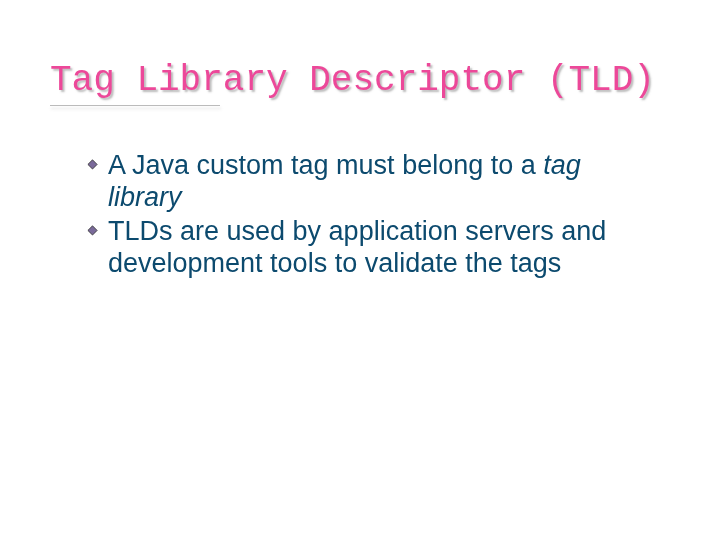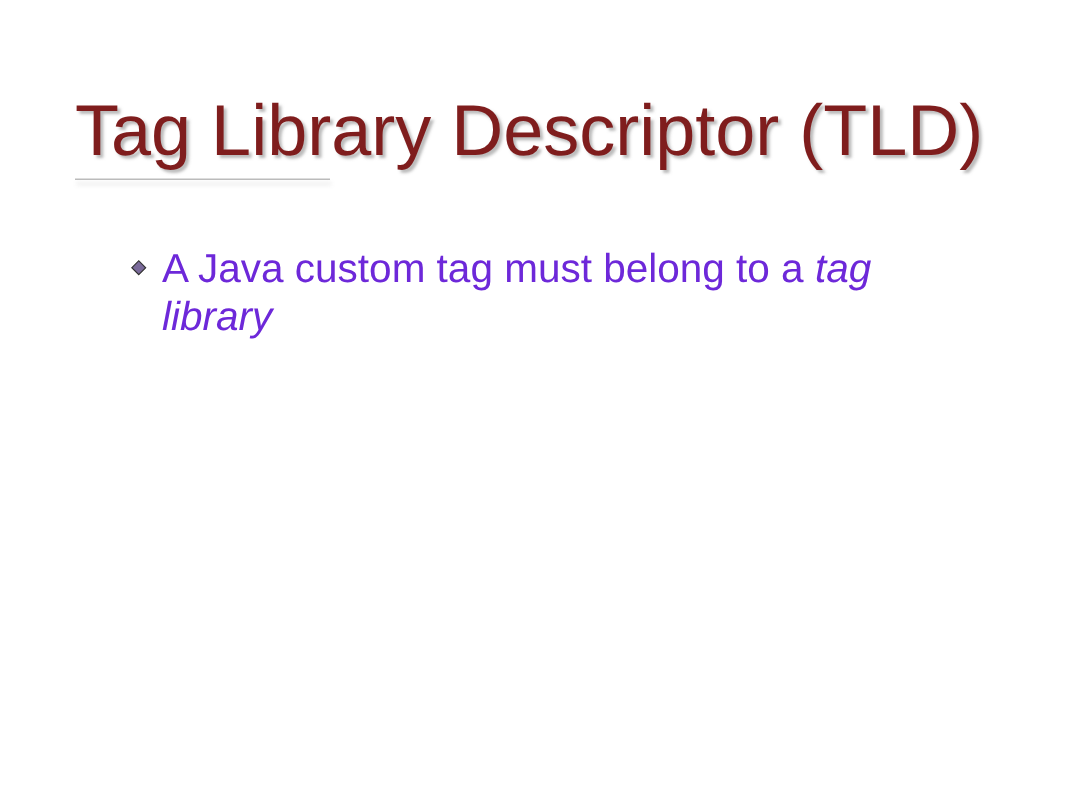"Tag Library Descriptor (TLD)" .title { color: #7f1d1d -> #ec4899; font-family: Liberation Sans, sans-serif -> Liberation Mono, monospace; font-size: 48px -> 36px }
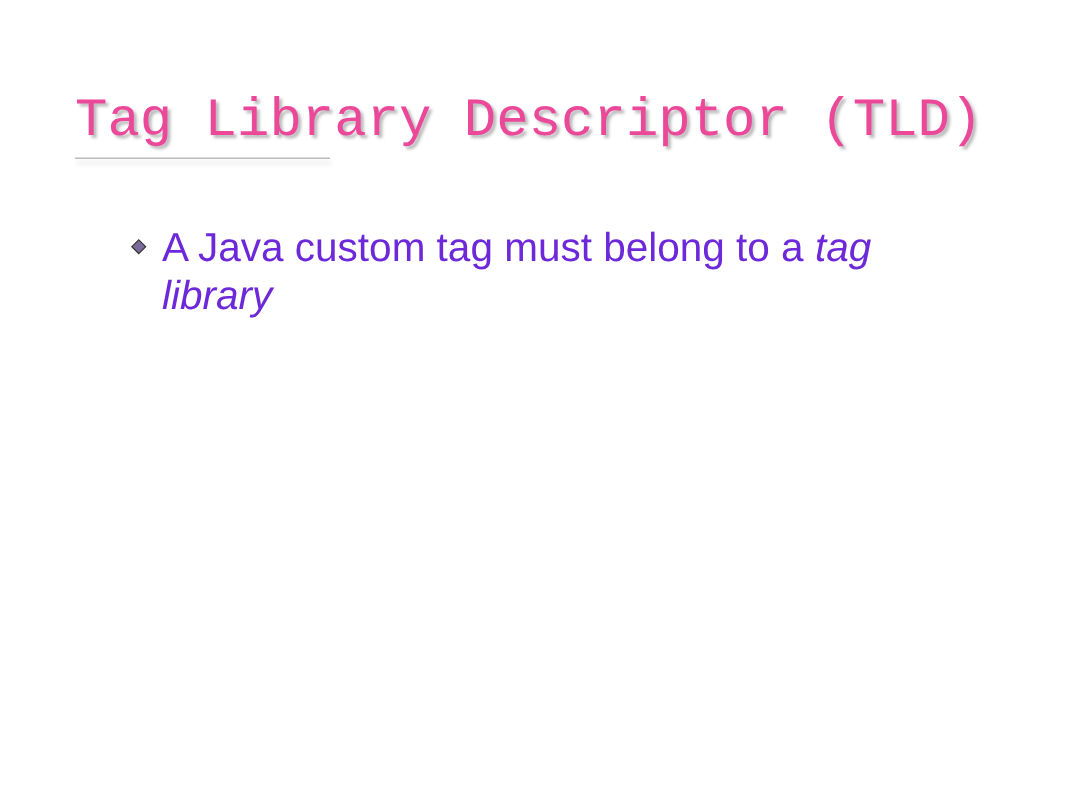"A Java custom tag must" .item { color: #6d28d9 -> #0c4a6e }
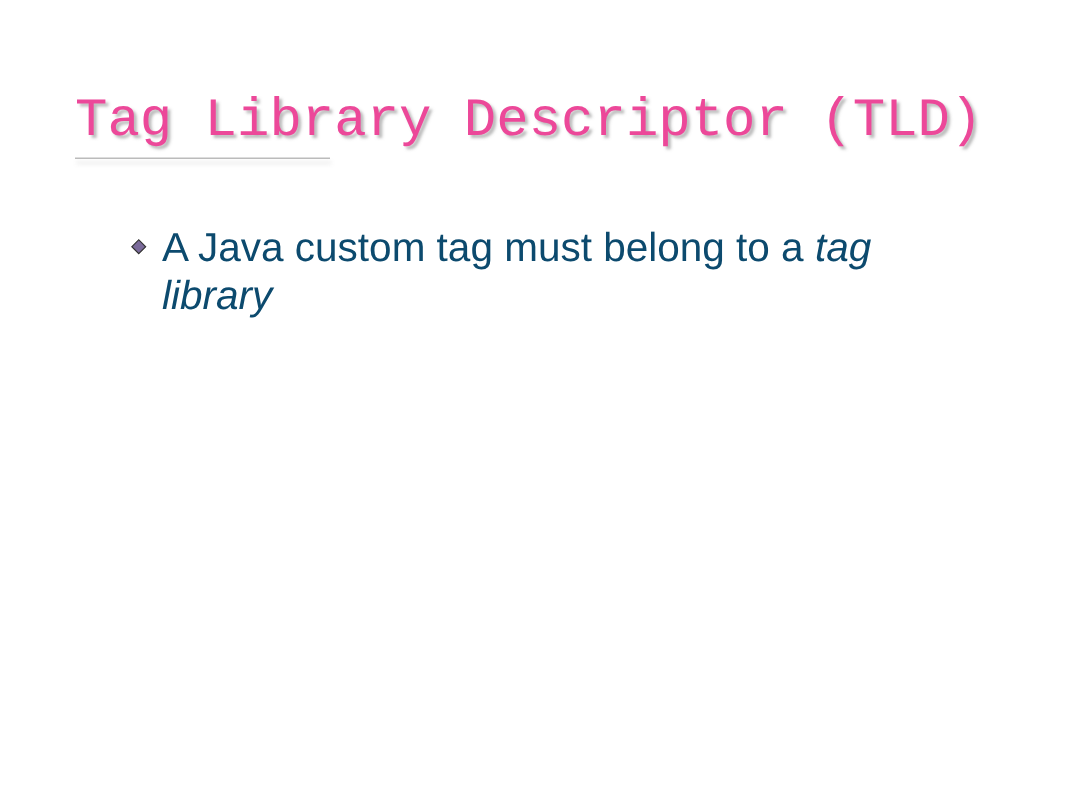"TLDs are used by application" div.item { html: none -> <div> <span> <svg> <rect></rect> </svg> </span> <span>TLDs are used by application servers and development tools to validate the tags</span><span></span><span></span> </div> }
